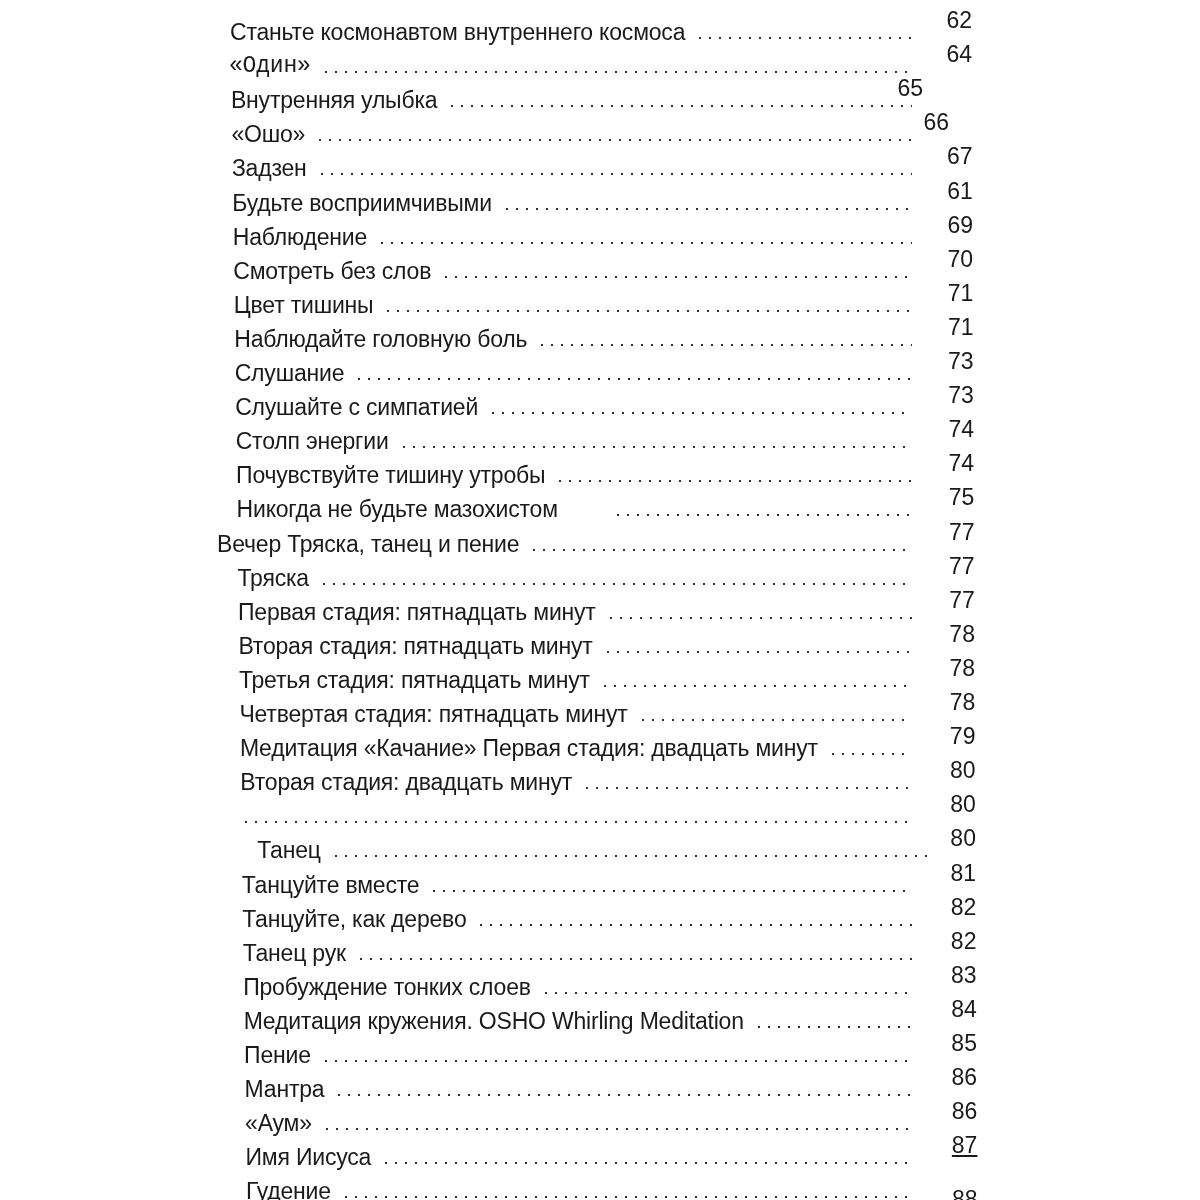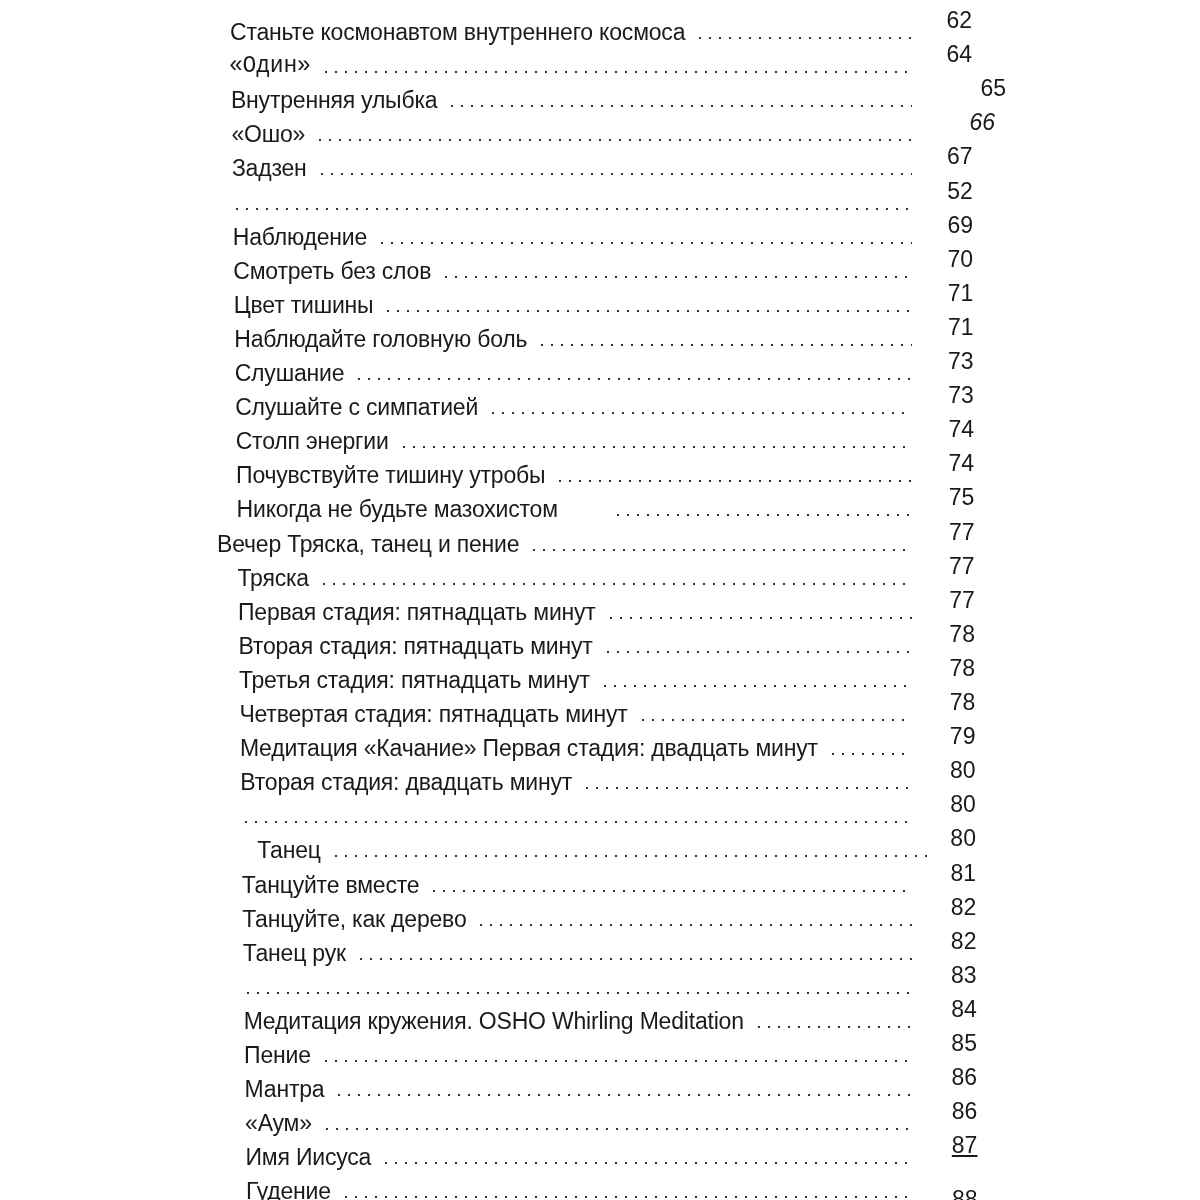"65" span.toc-page { left: 966px -> 883px }
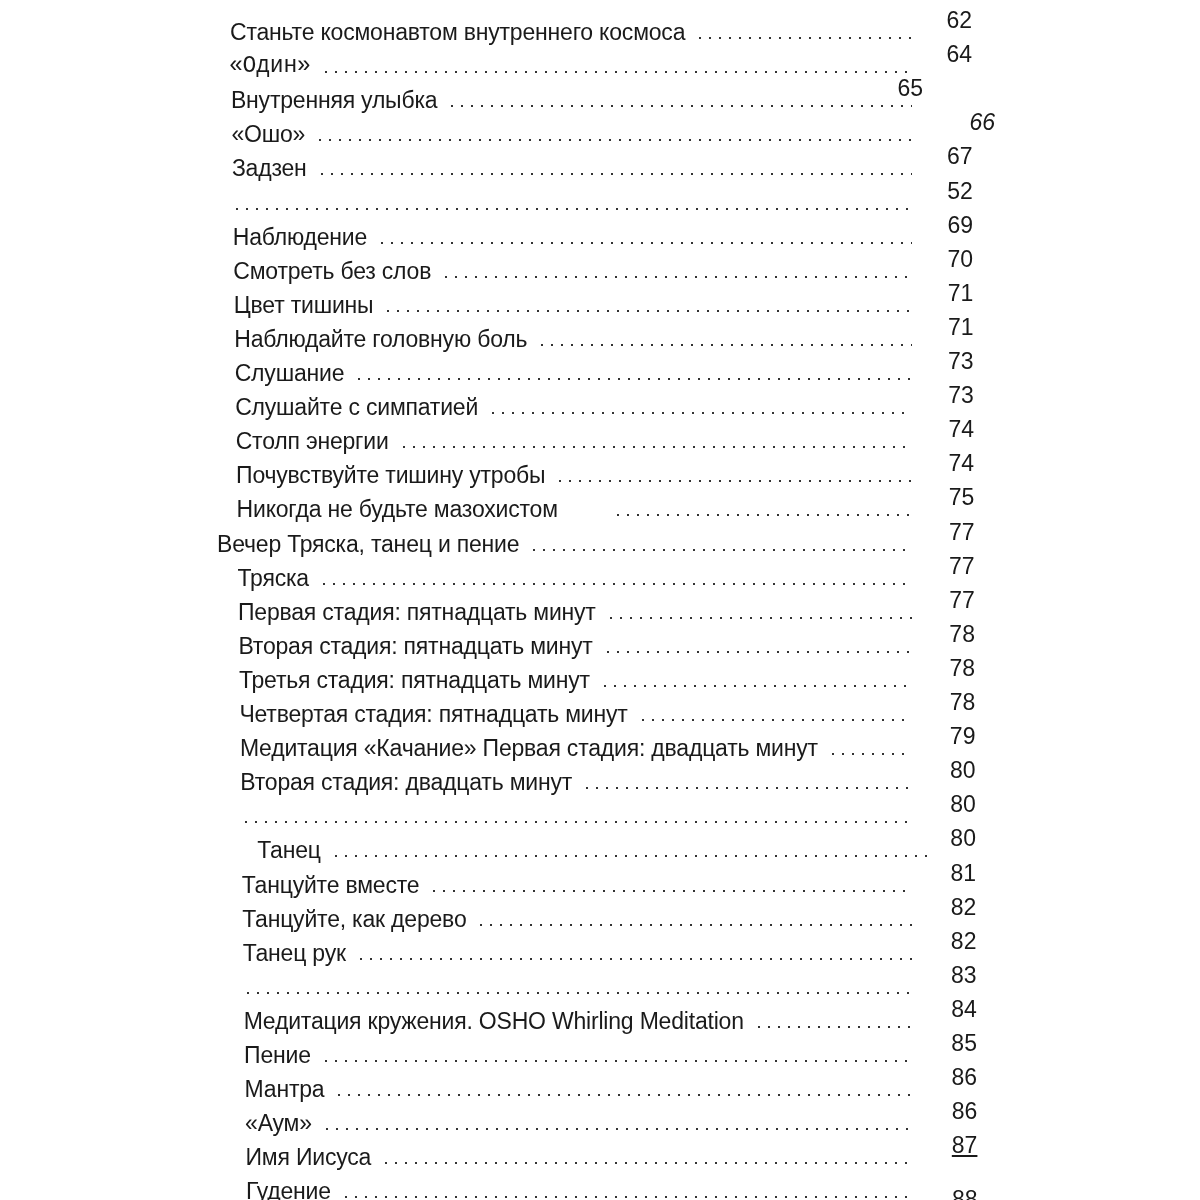"66" span.toc-page { font-style: italic -> none; left: 955px -> 909px }
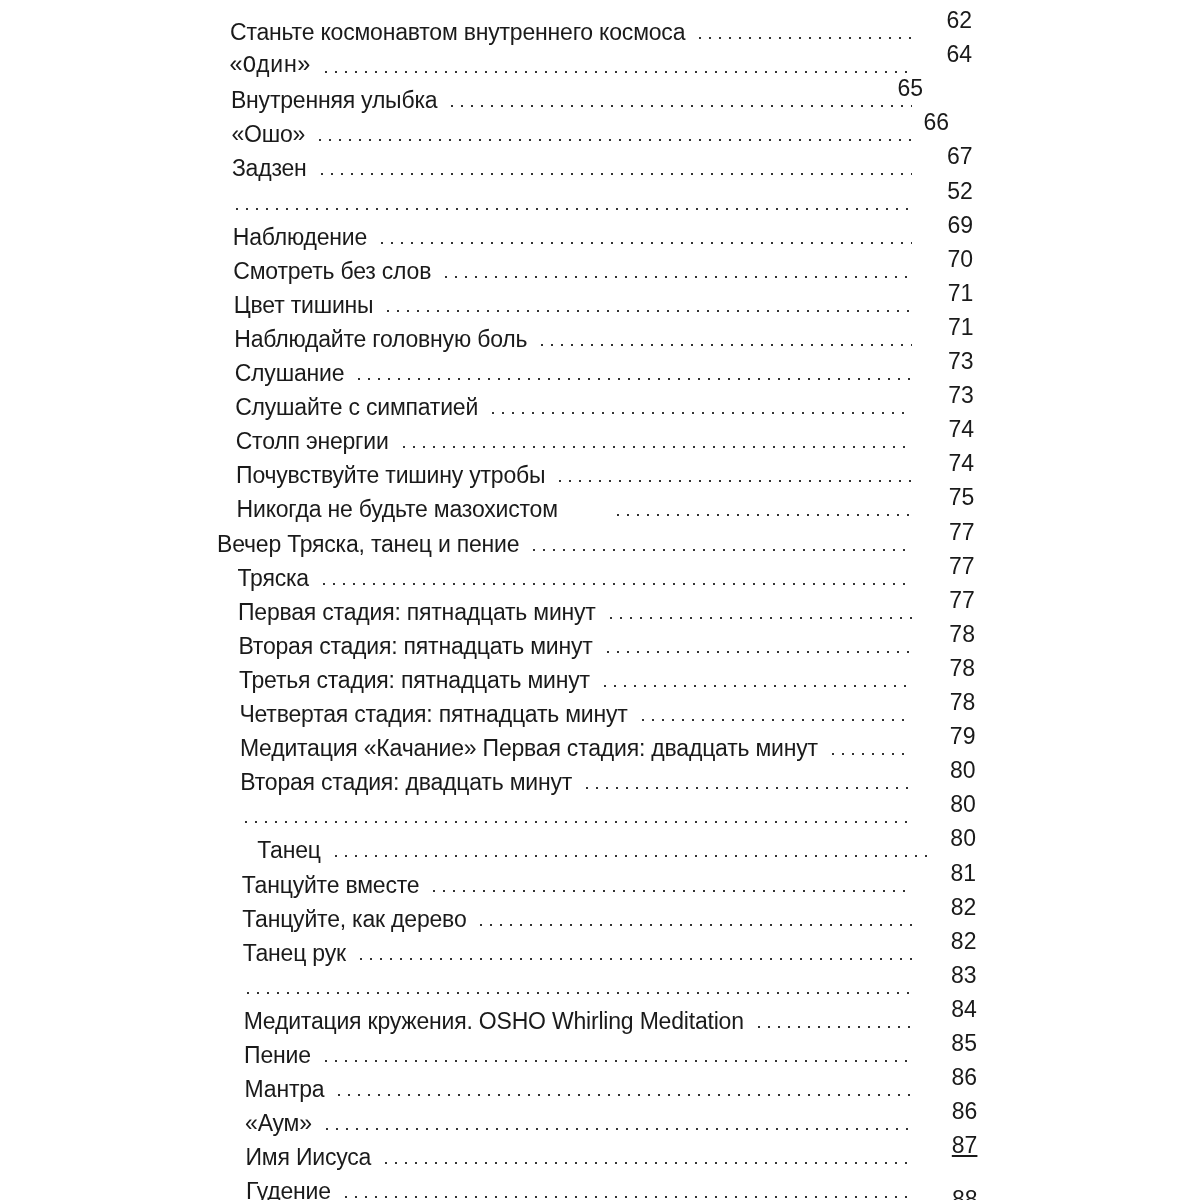"Будьте восприимчивыми" span.toc-title { html: none -> <span>Будьте восприимчивыми</span> }
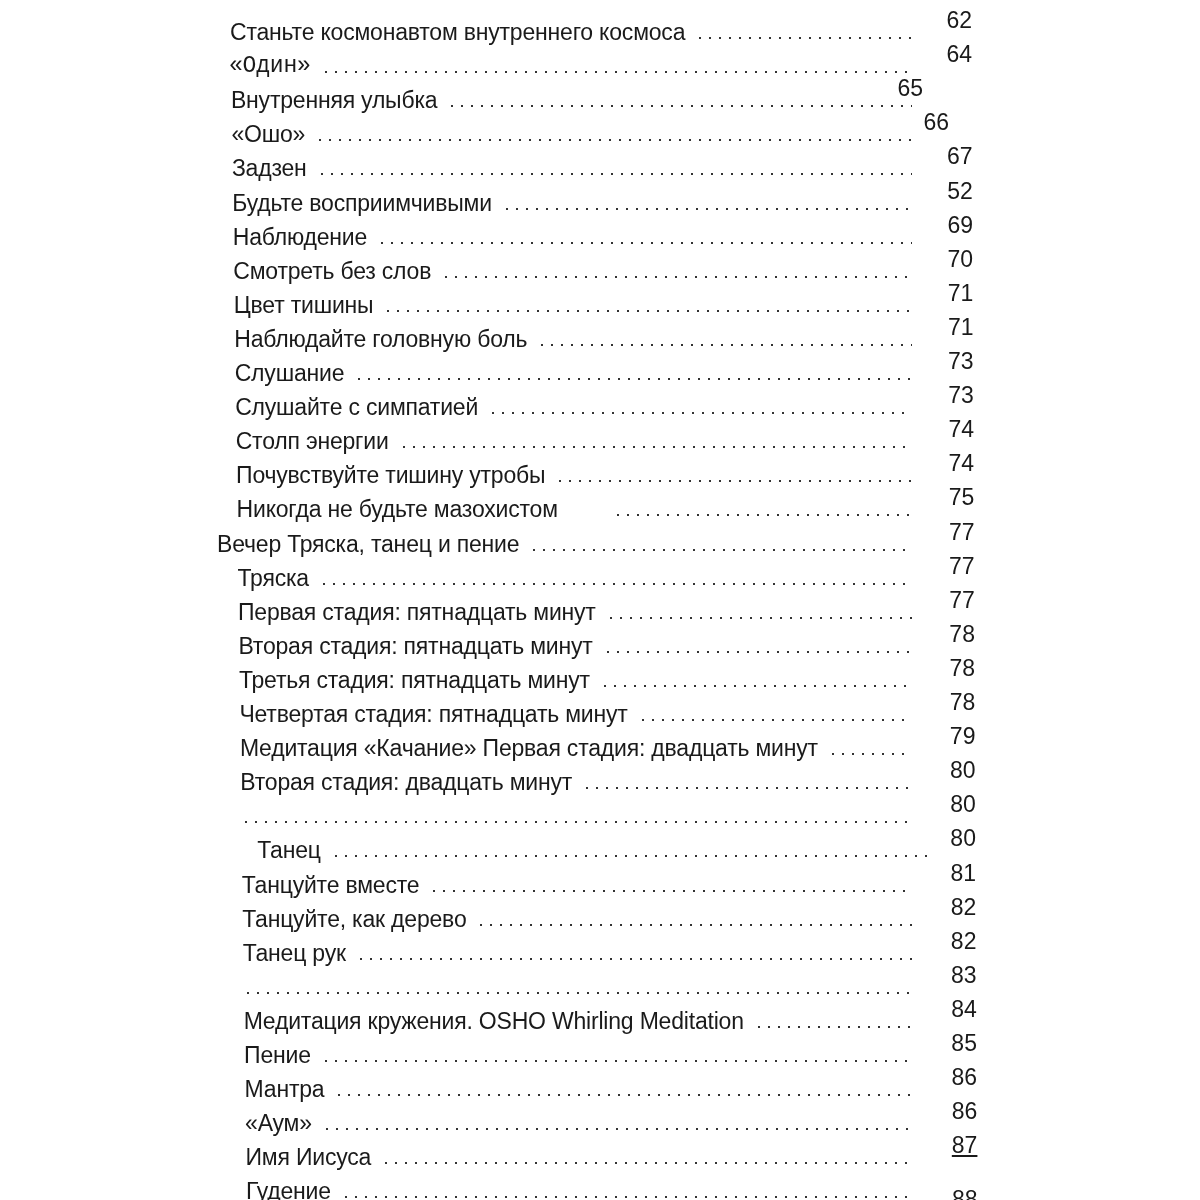"52" span.toc-page { text: 52 -> 61 }
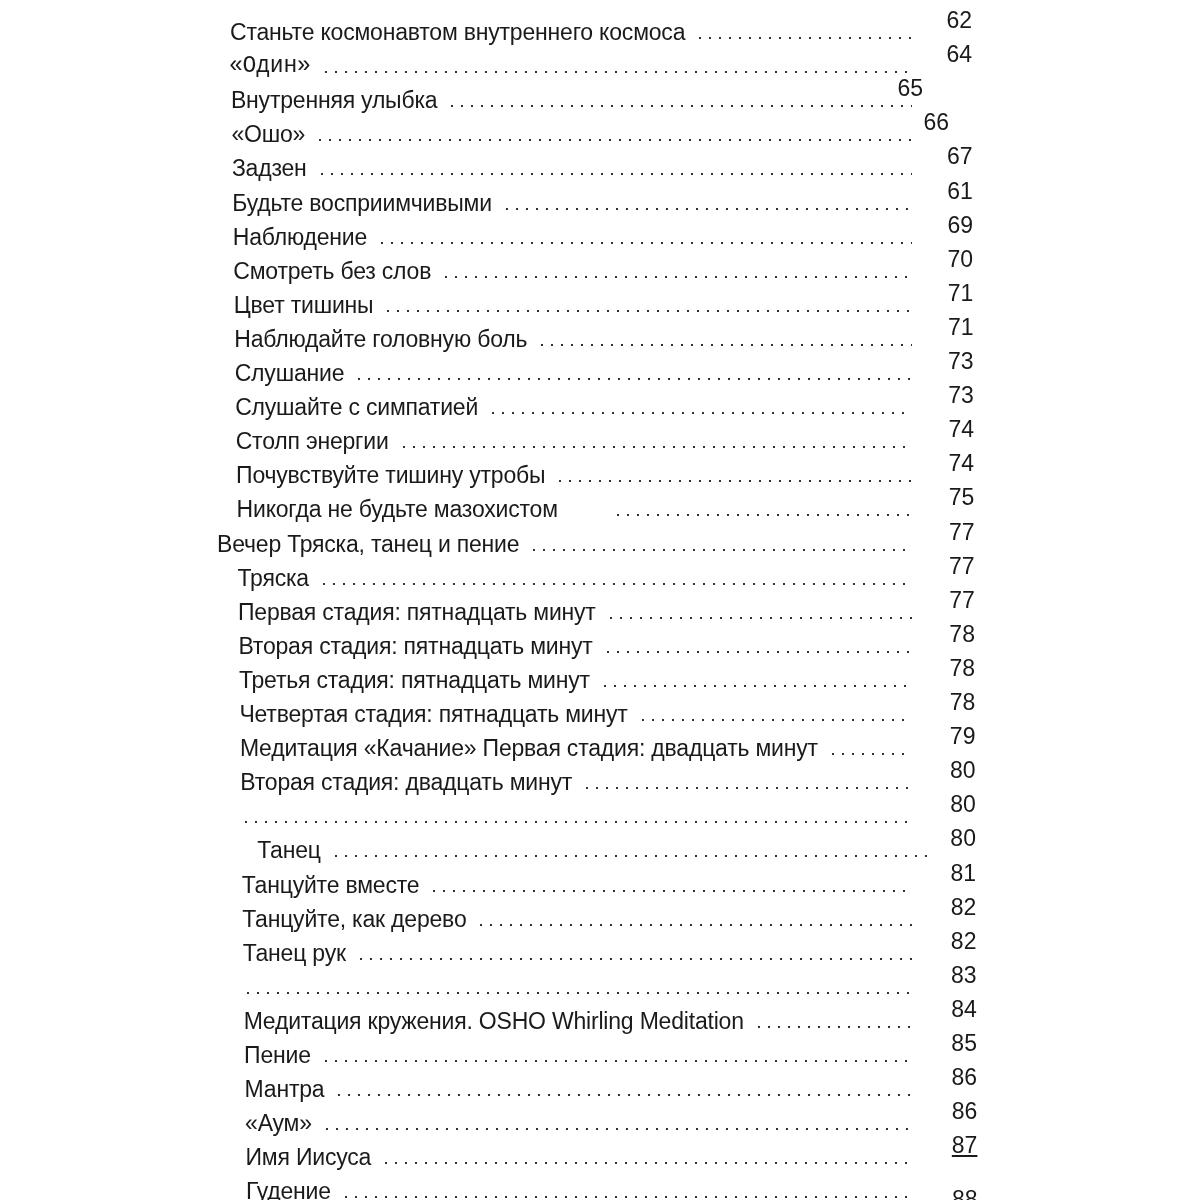"Пробуждение тонких слоев" span.toc-title { html: none -> <span>Пробуждение тонких слоев</span> }
